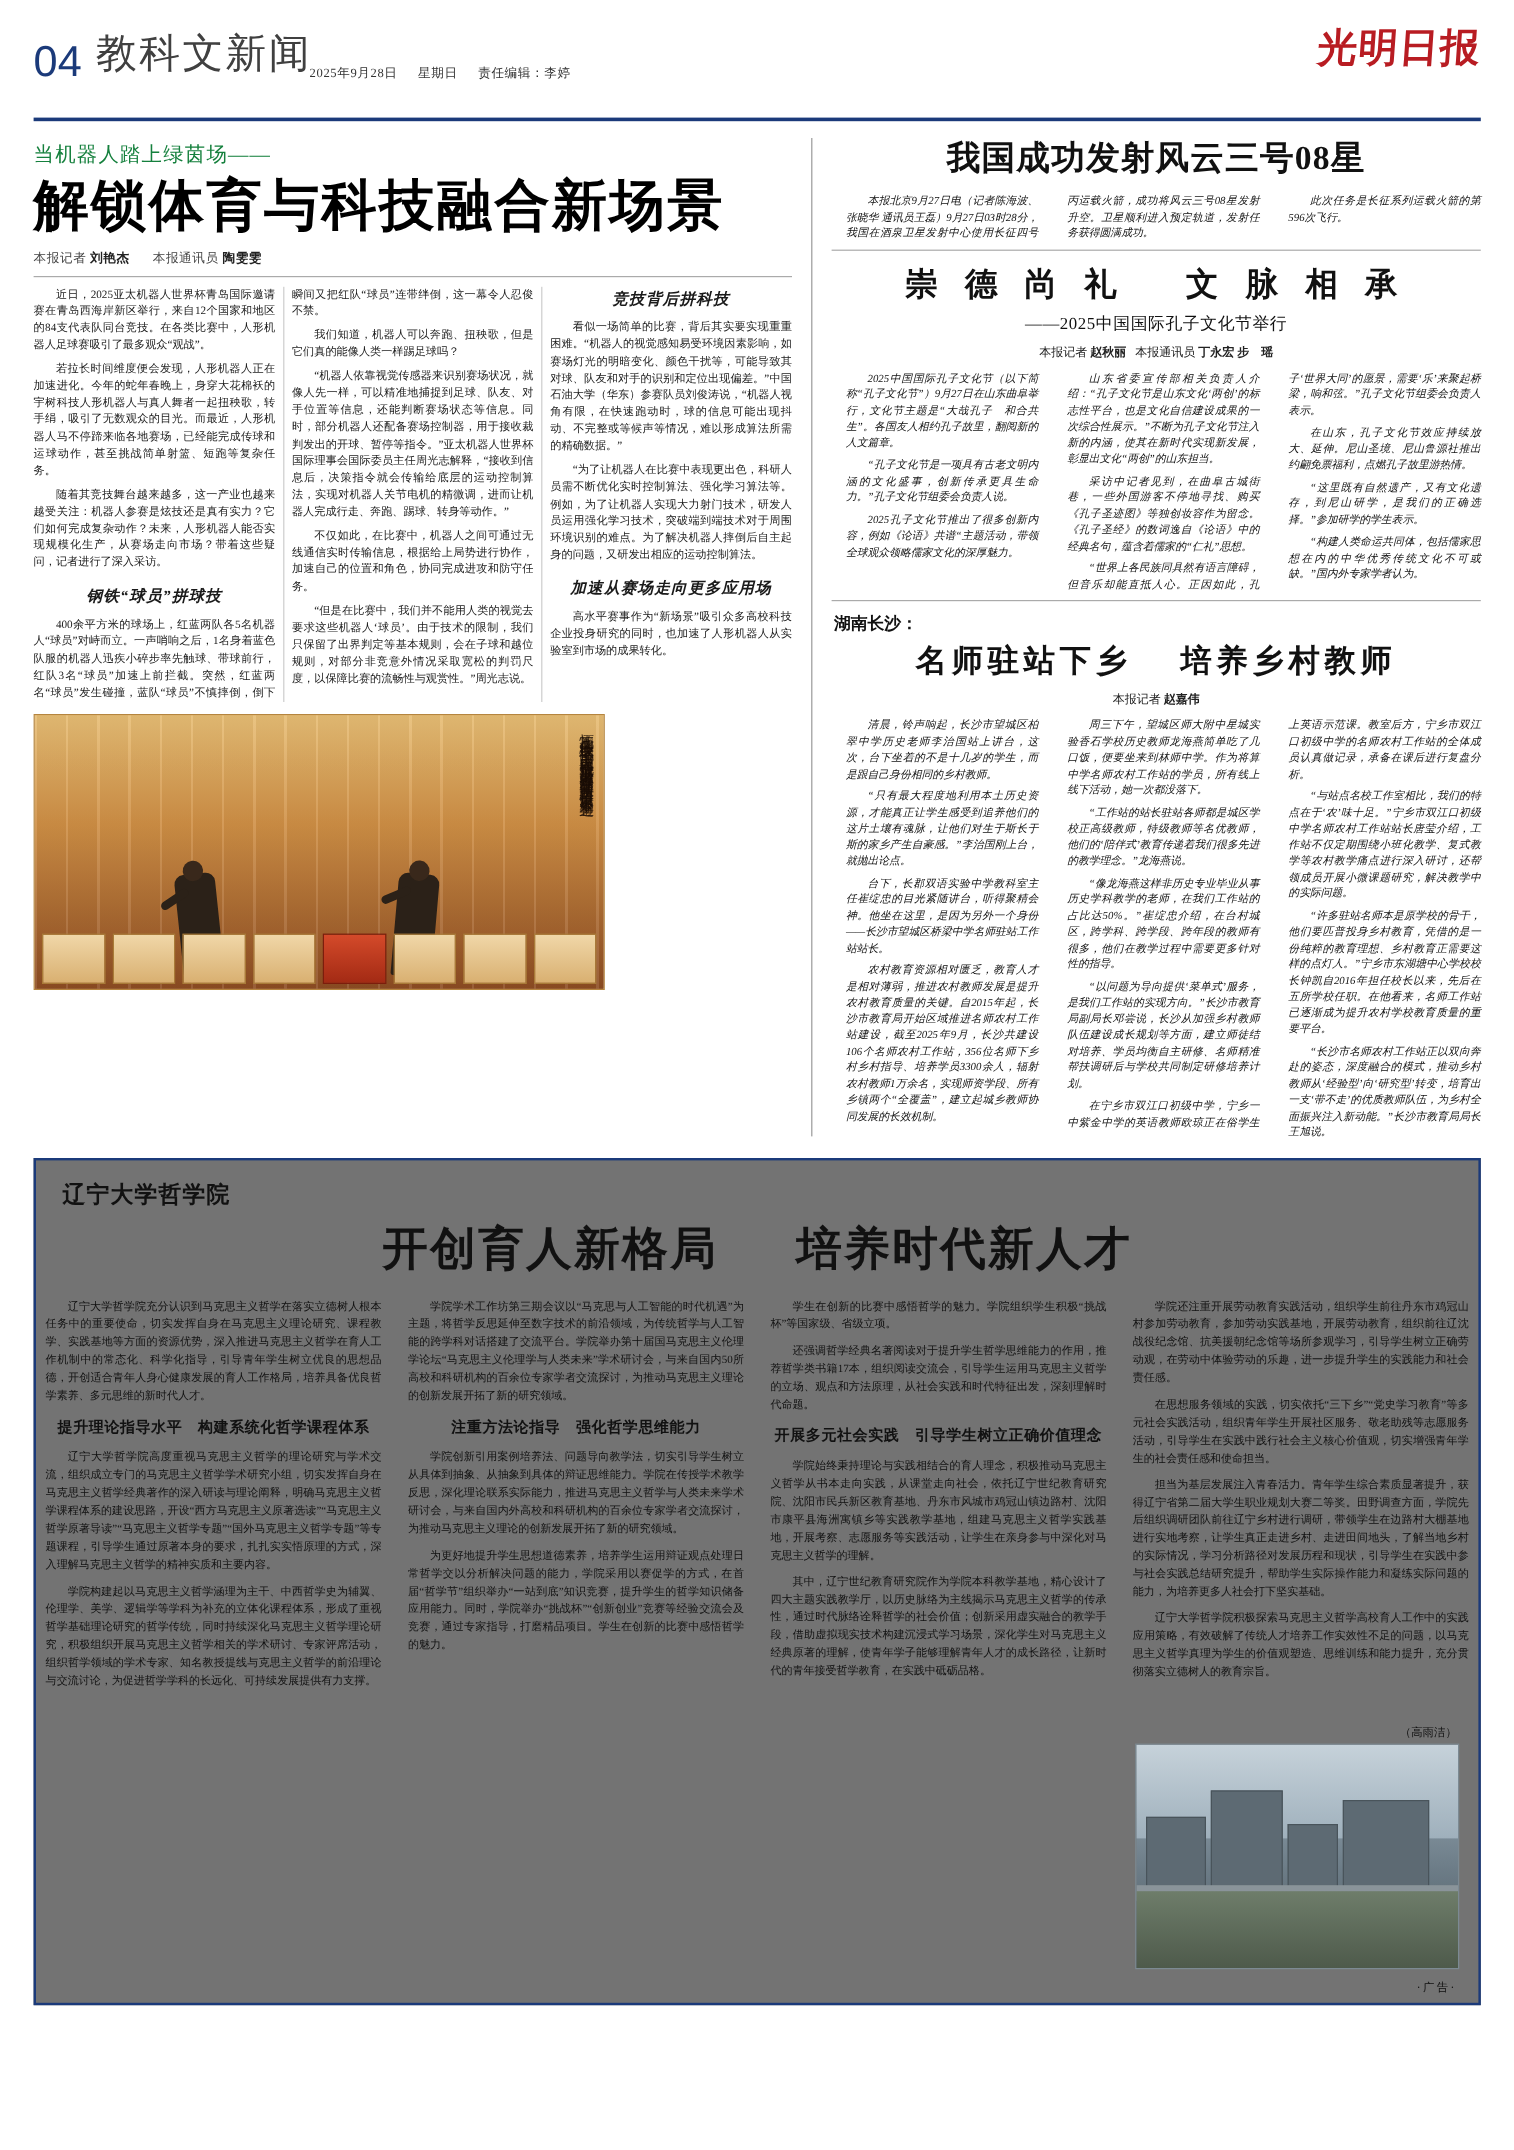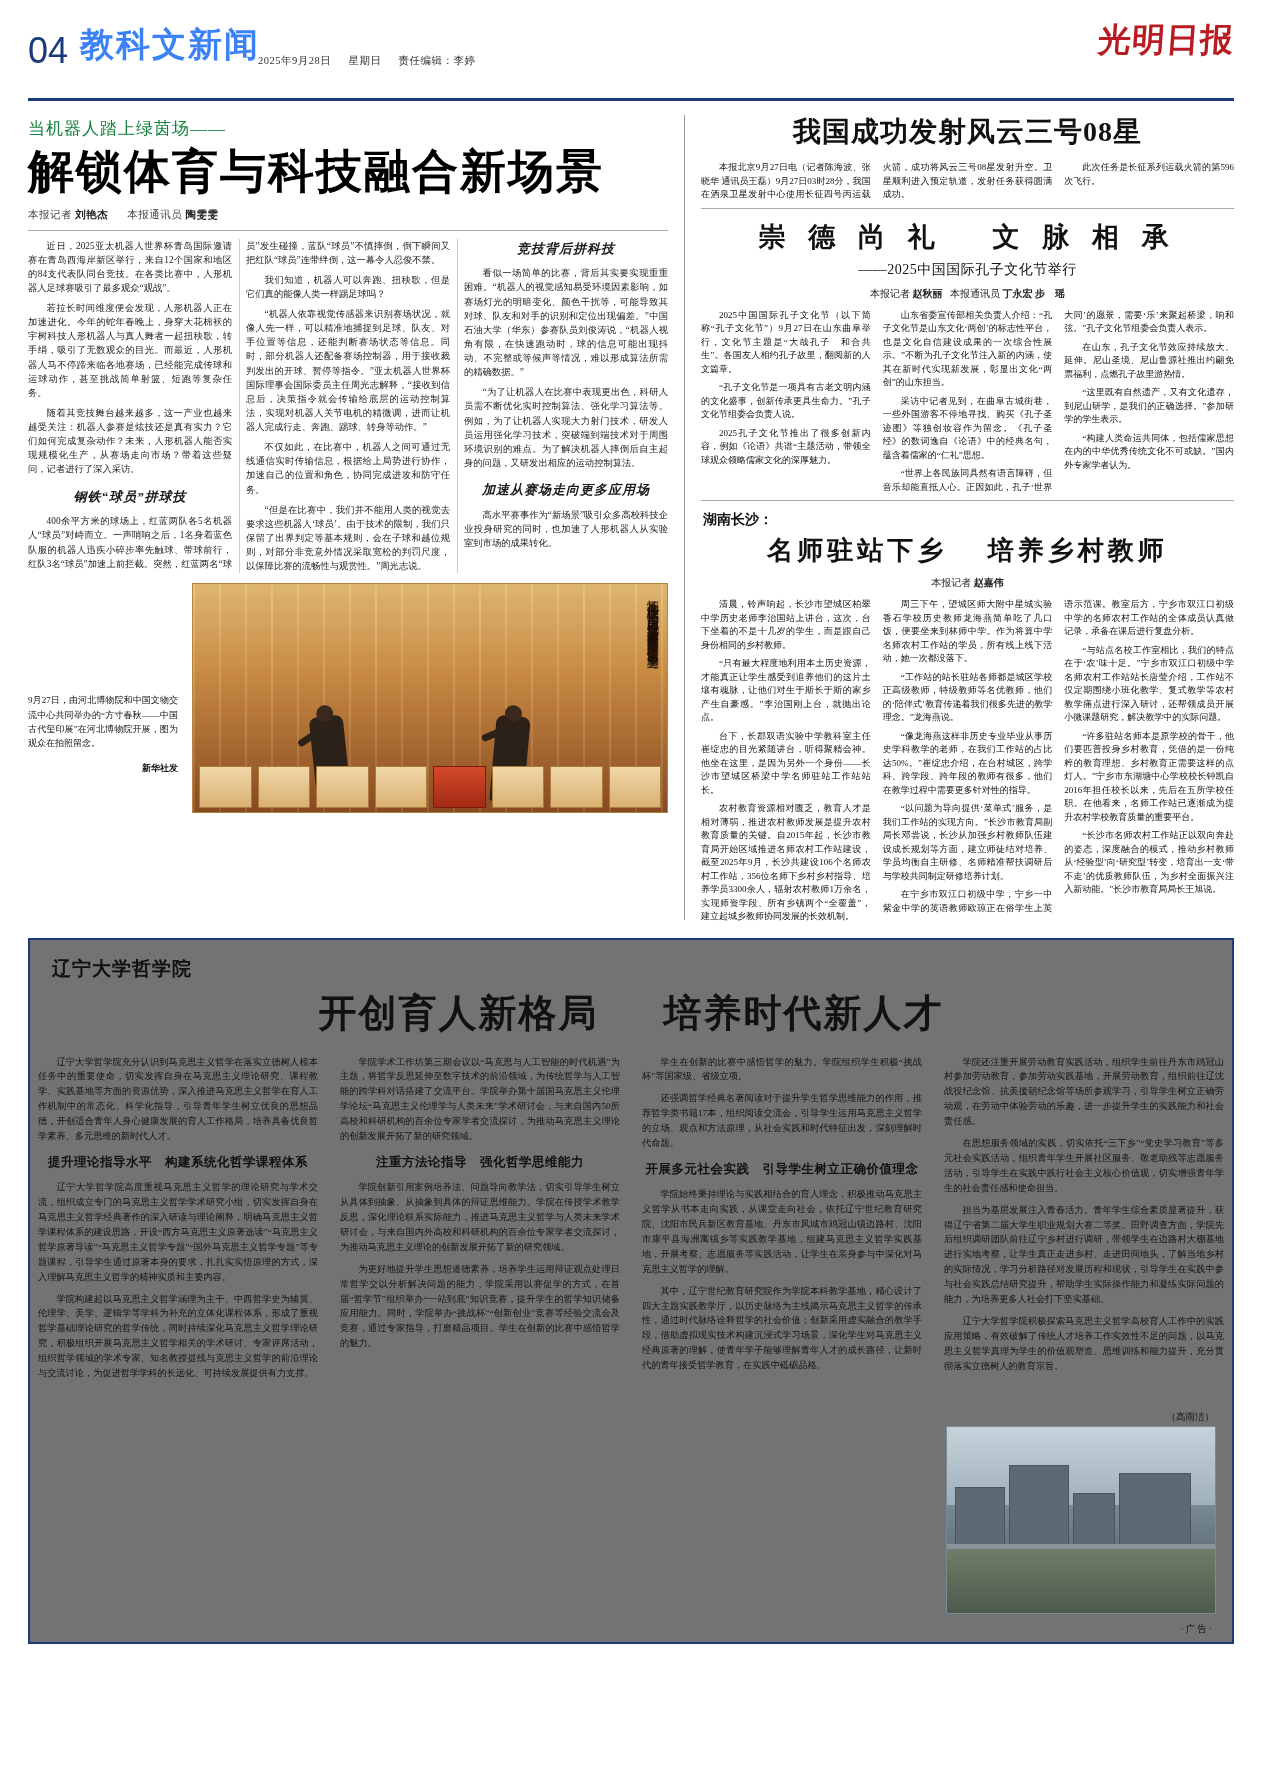"教科文新闻" .section-title { color: #3b82f6 -> #404040; font-weight: bold -> normal }
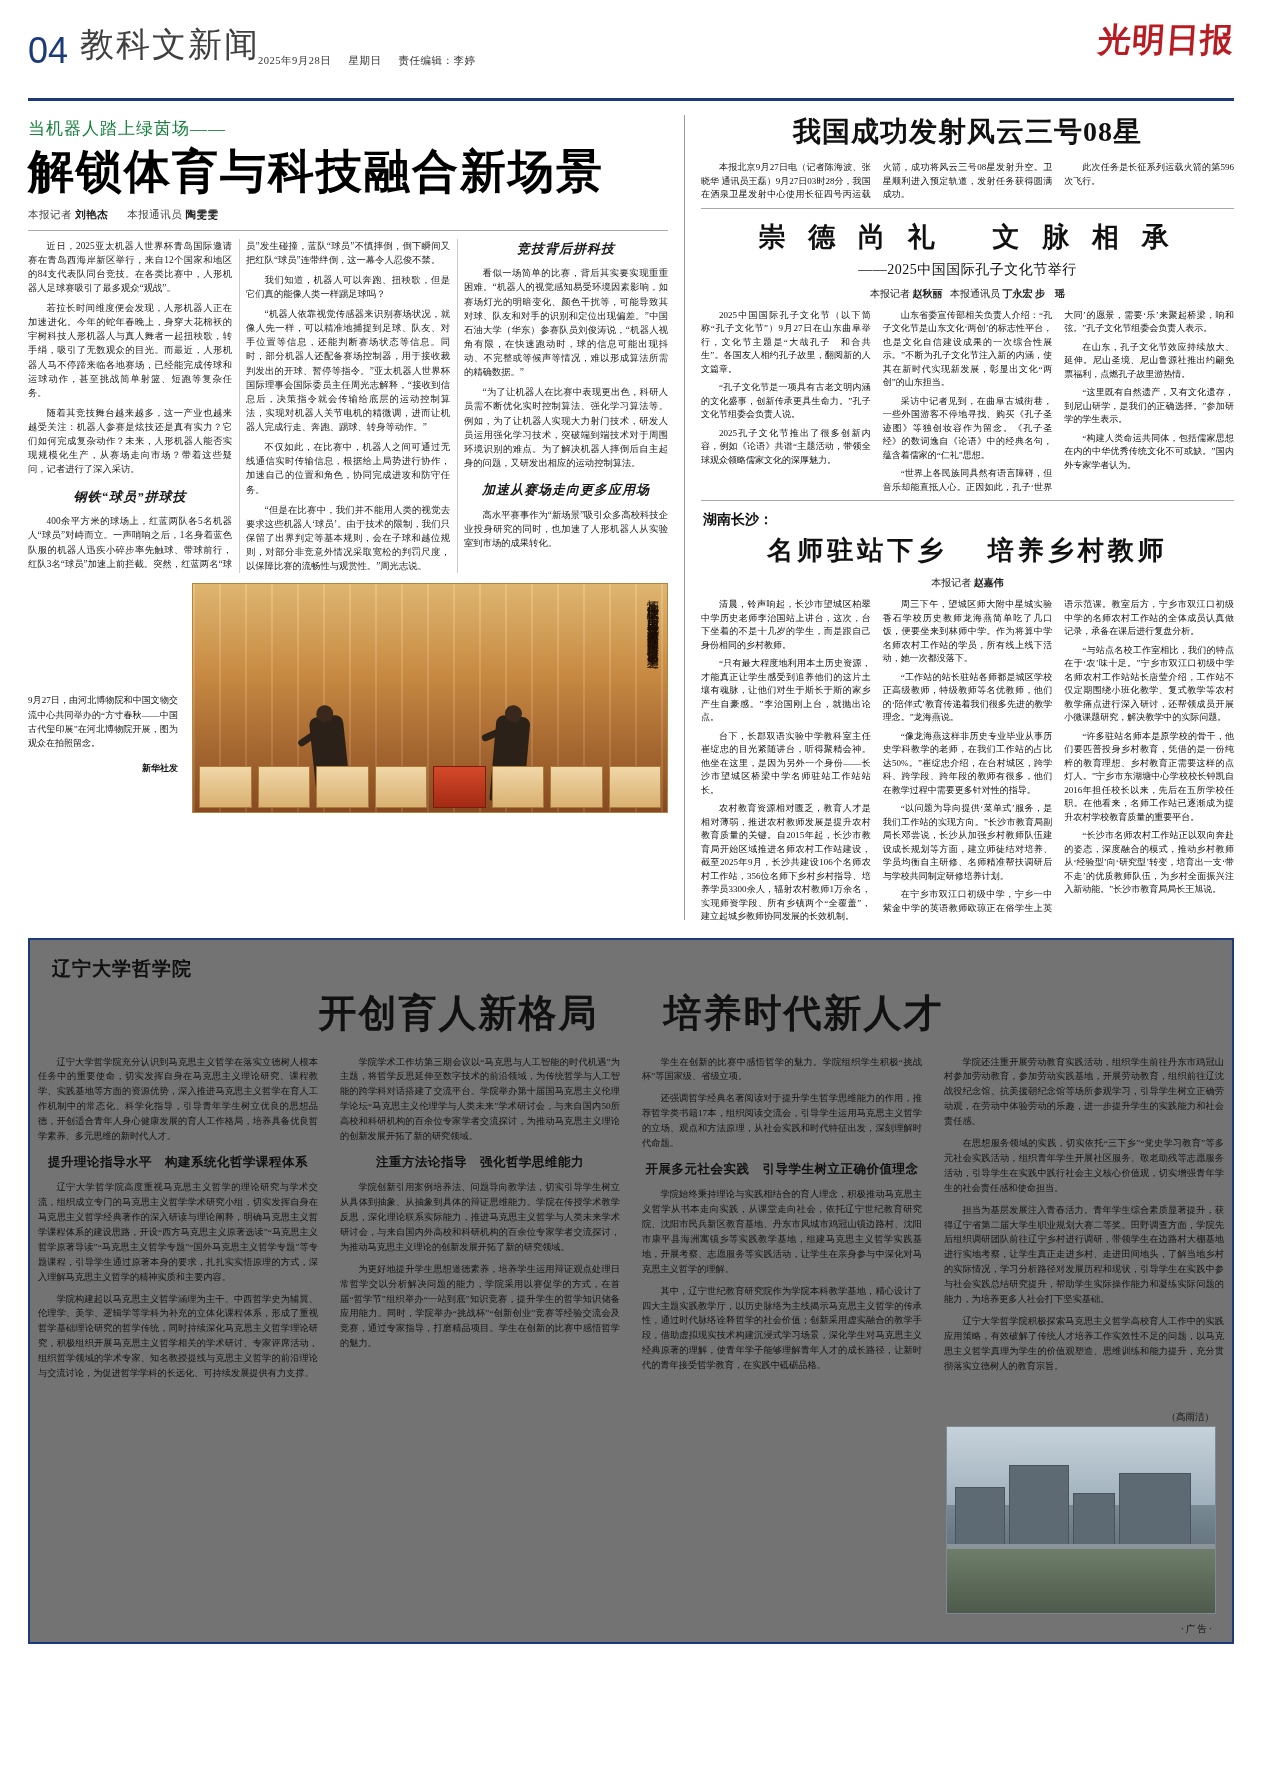"本报北京9月27日电（记者陈海波、张晓华" .cols3-small p { font-style: none -> italic; margin: 0 0 5px 0 -> 0 0 5px 12px }
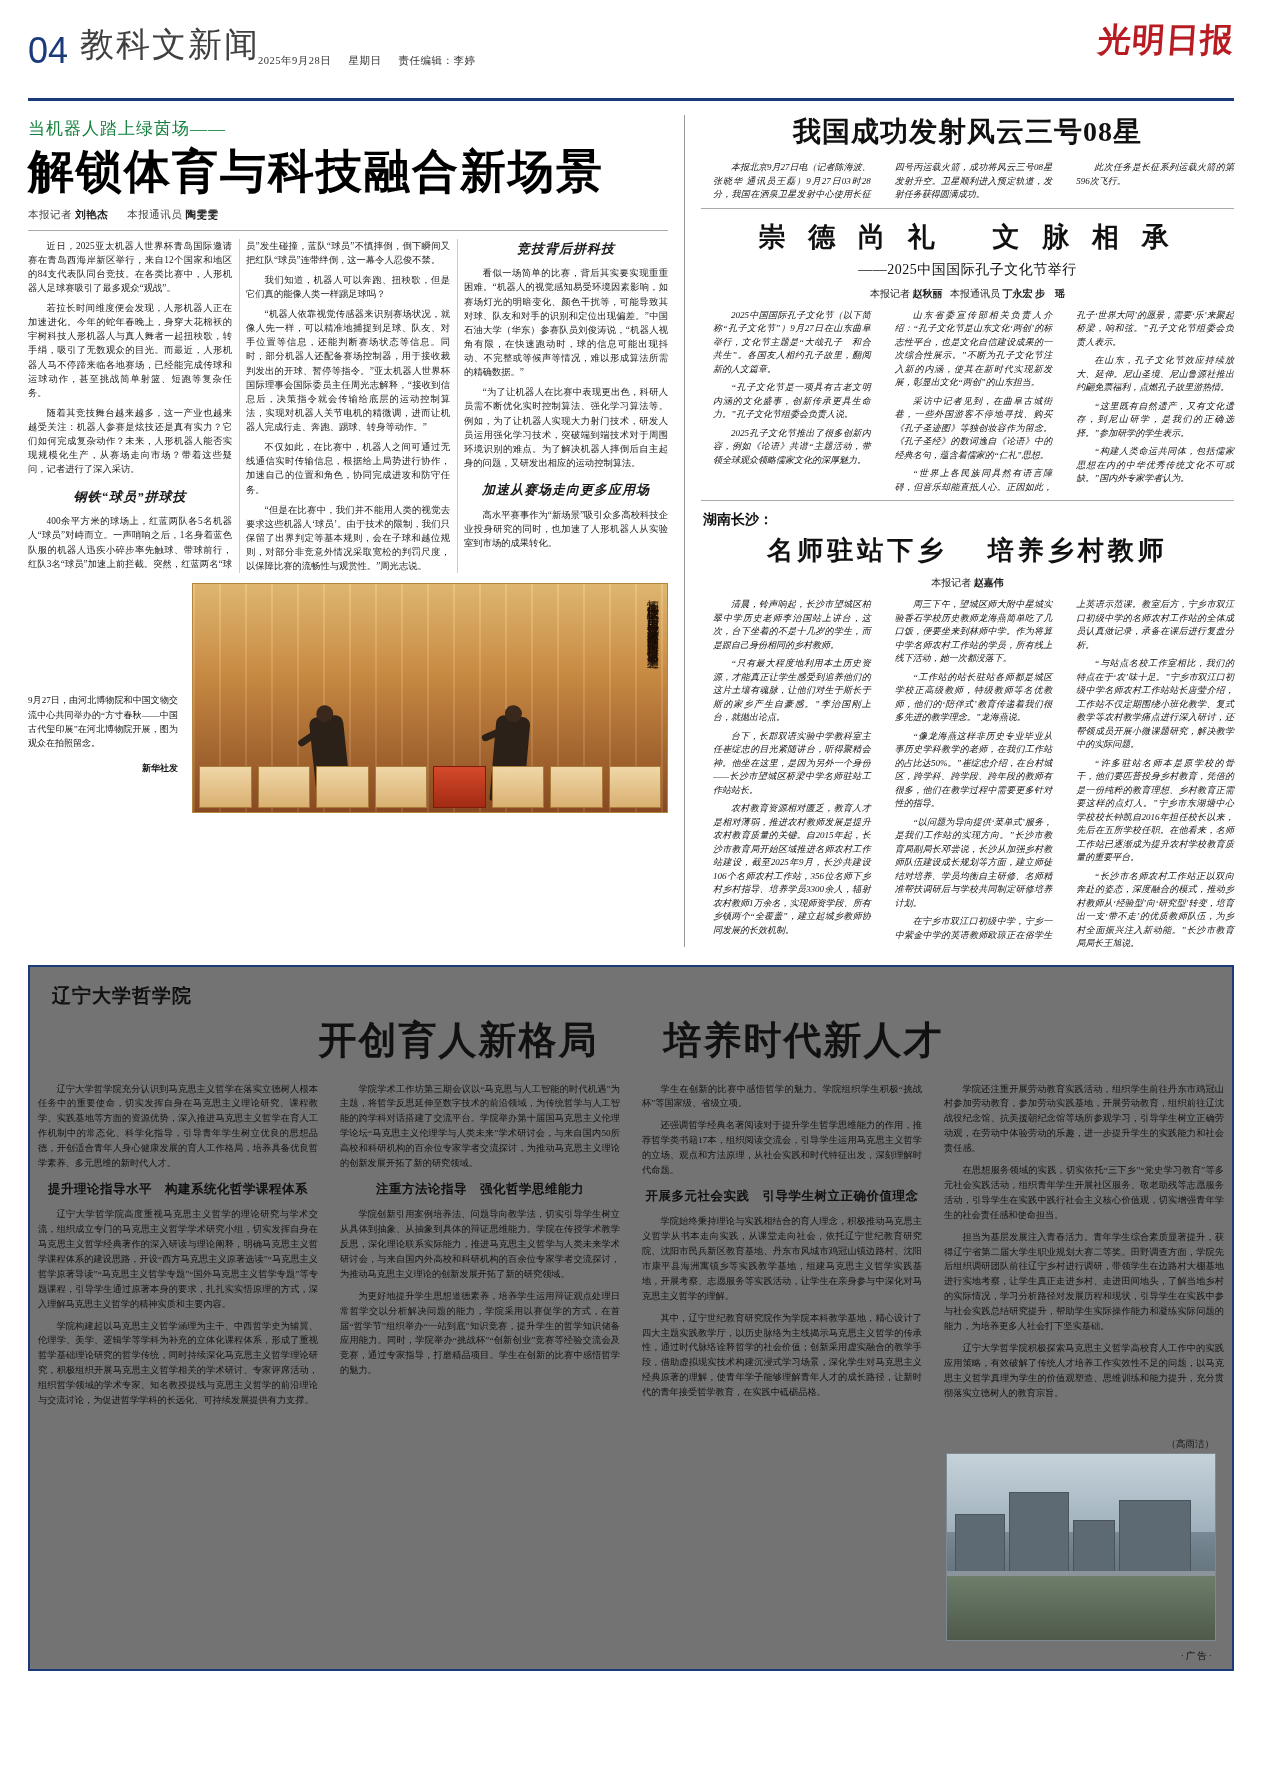"9月27日，由河北博物院和中国文物交流中心共同举办的“方寸春秋——中国古代玺印展" div.photo-caption { html: <div> <div>9月27日，由河北博物院和中国文物交流中心共同举办的“方寸春秋——中国古代玺印展”在河北博物院开展，图为观众在拍照留念。</div> <div>新华社发</div> </div> -> none }
